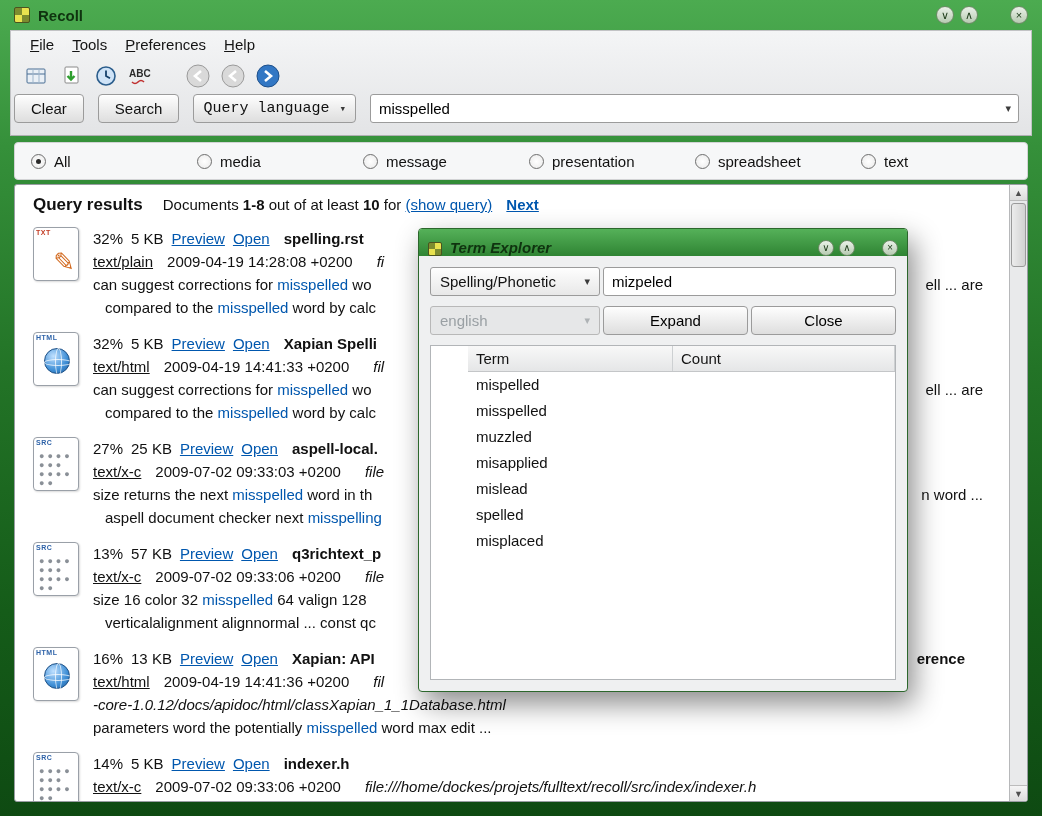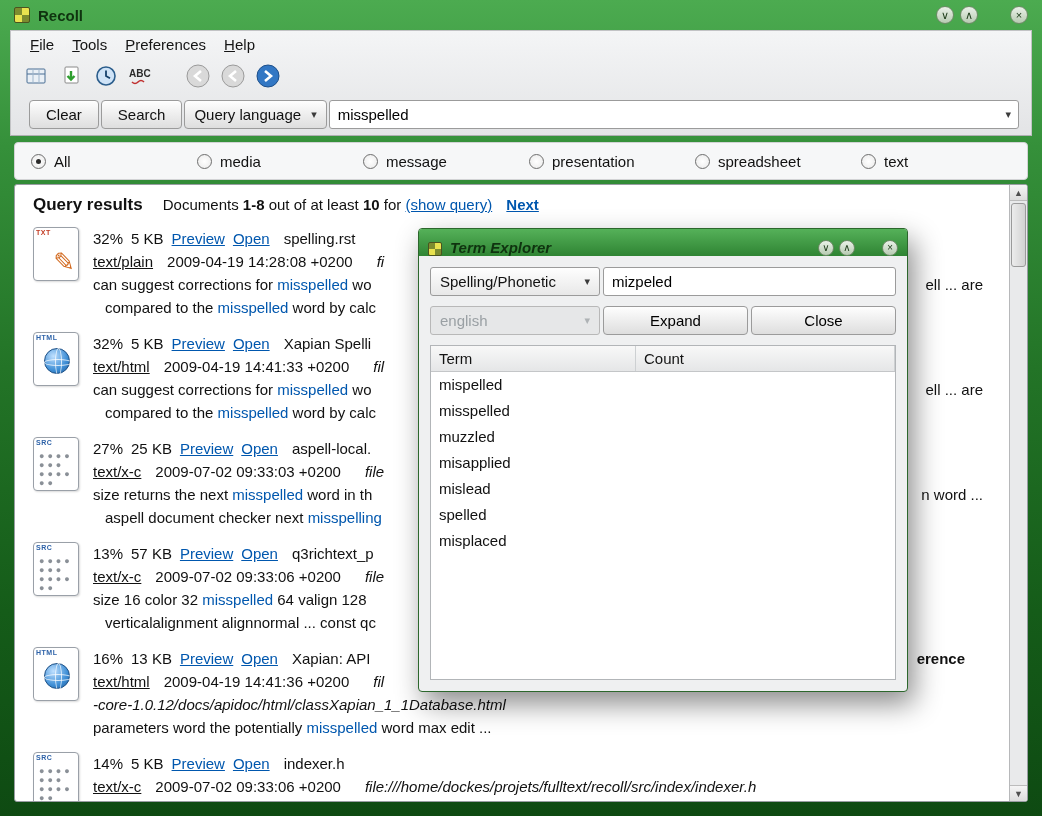"Clear" .searchrow { align-items: center -> none; gap: 2px -> 14px; padding: 0 12px 0 18px -> 0 12px 0 3px }
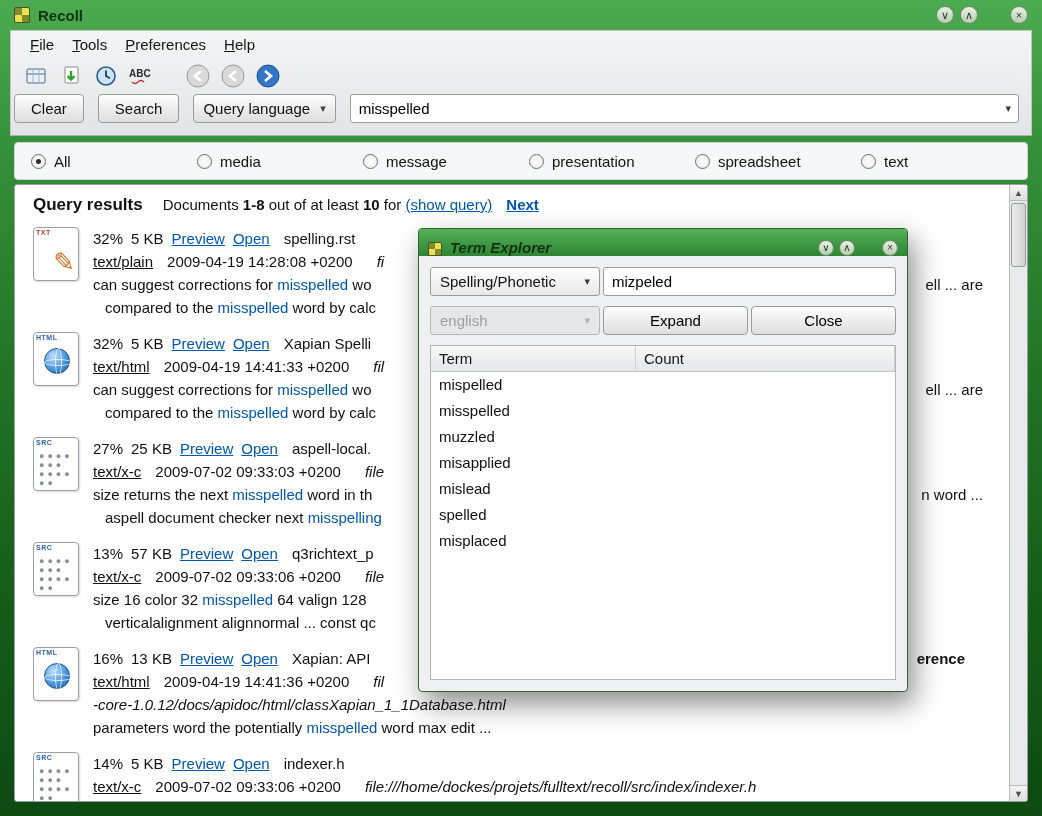"Query language" .combo { font-family: none -> Liberation Mono, monospace }
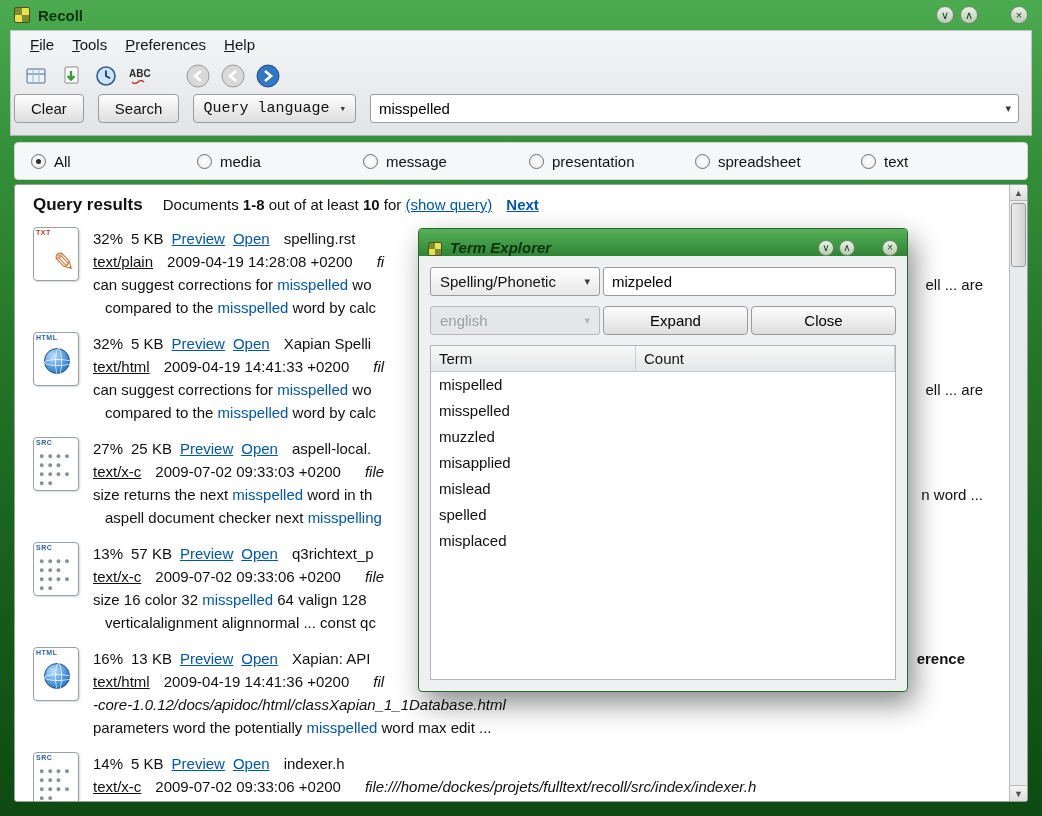"spelling.rst" .rline .ttl { font-weight: normal -> bold }
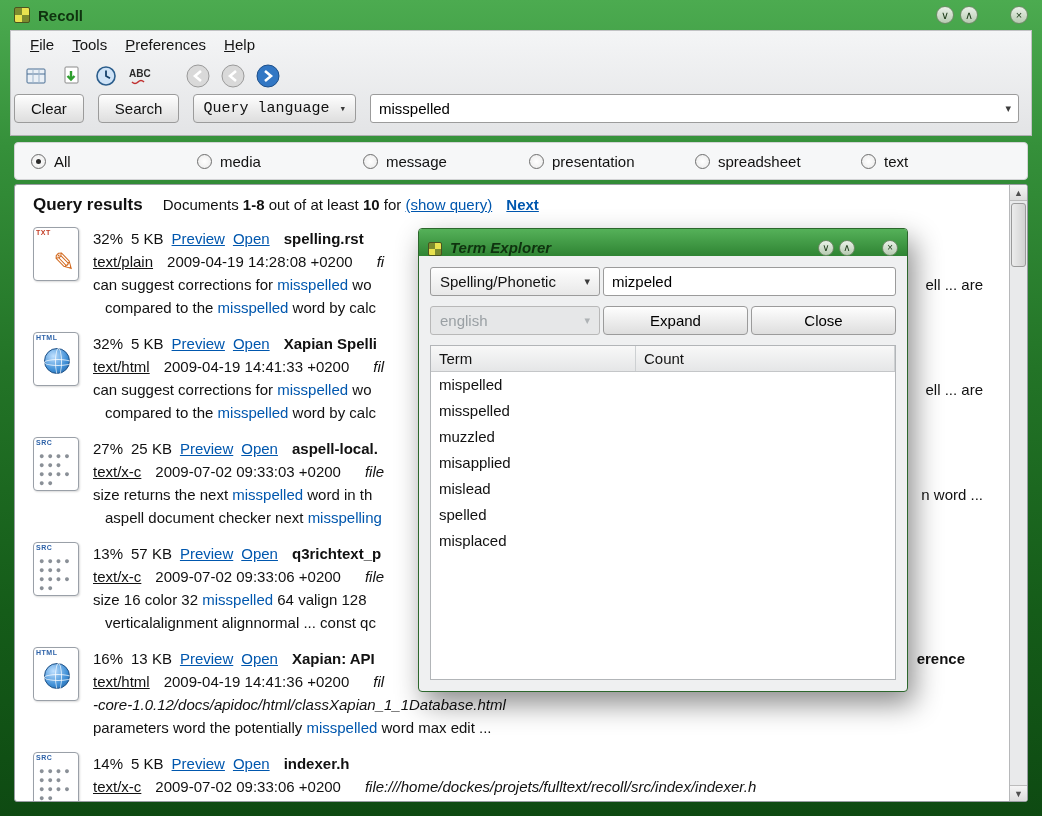"Term" .ttable { padding-left: none -> 37px }
